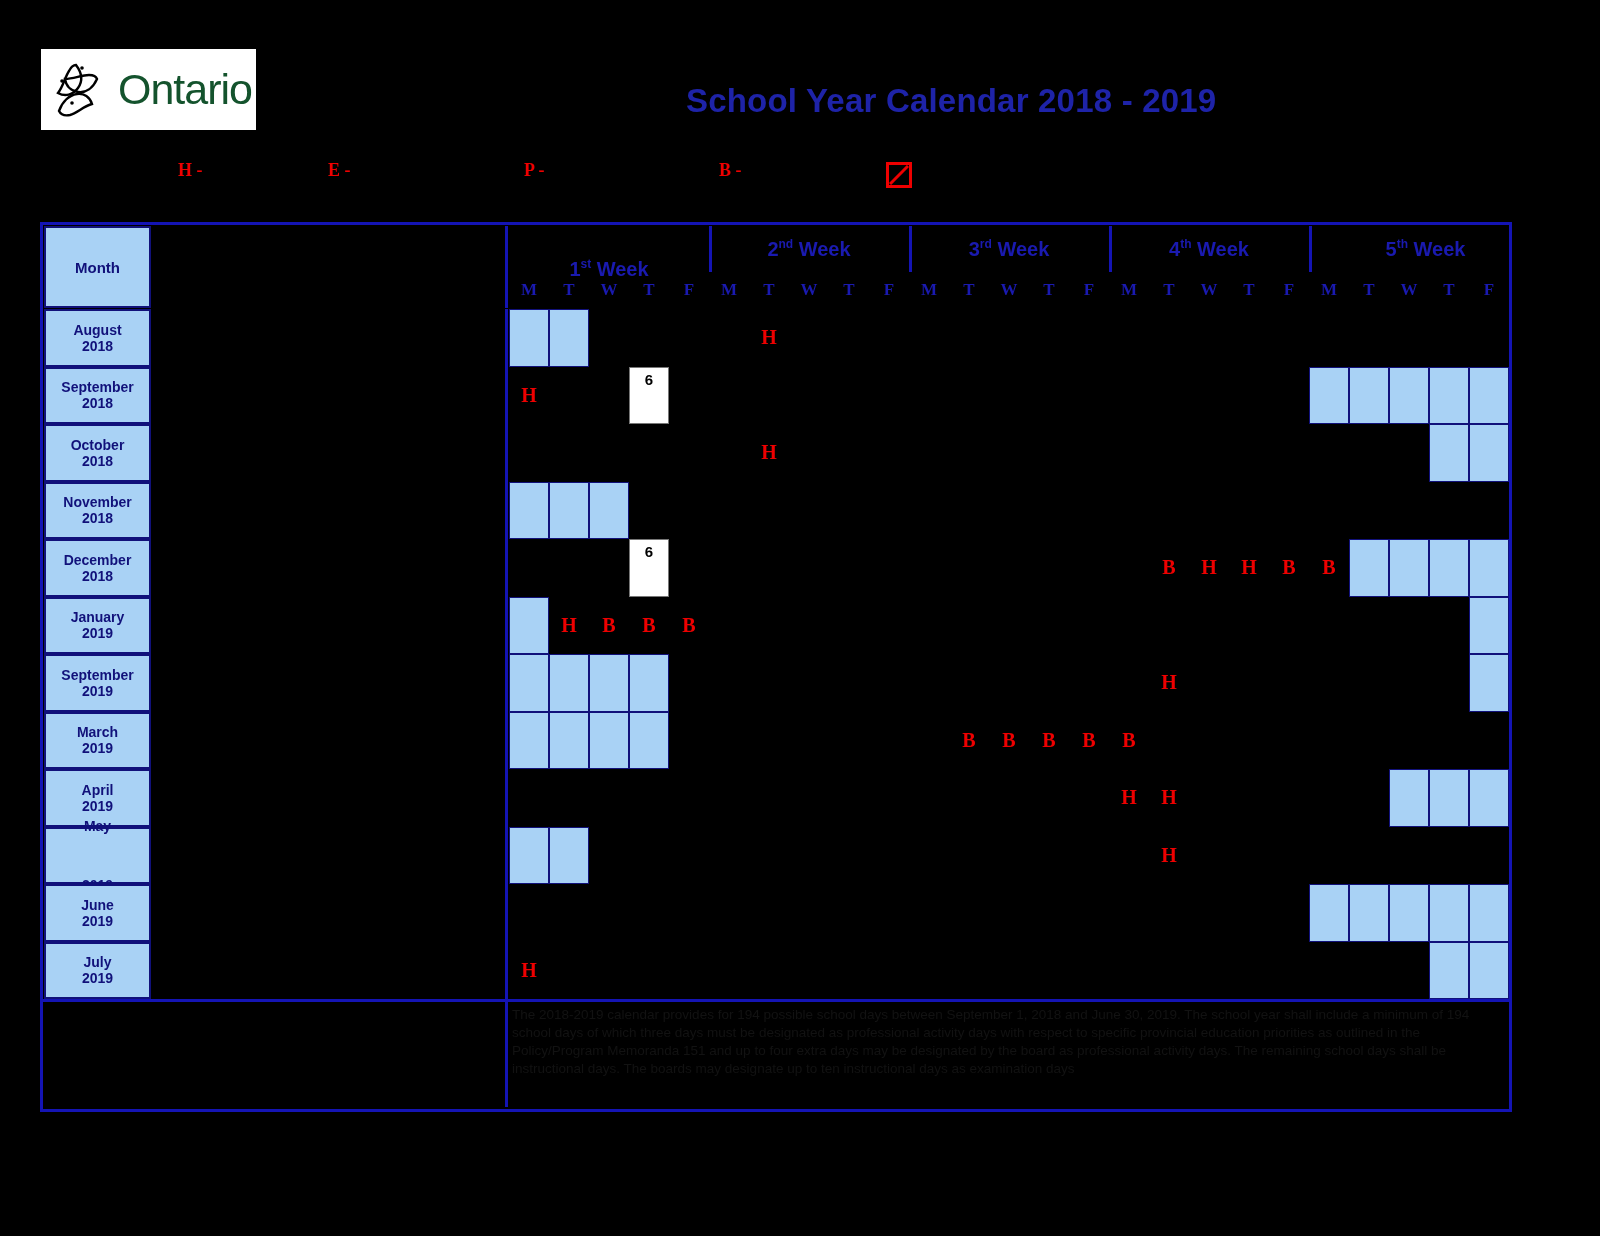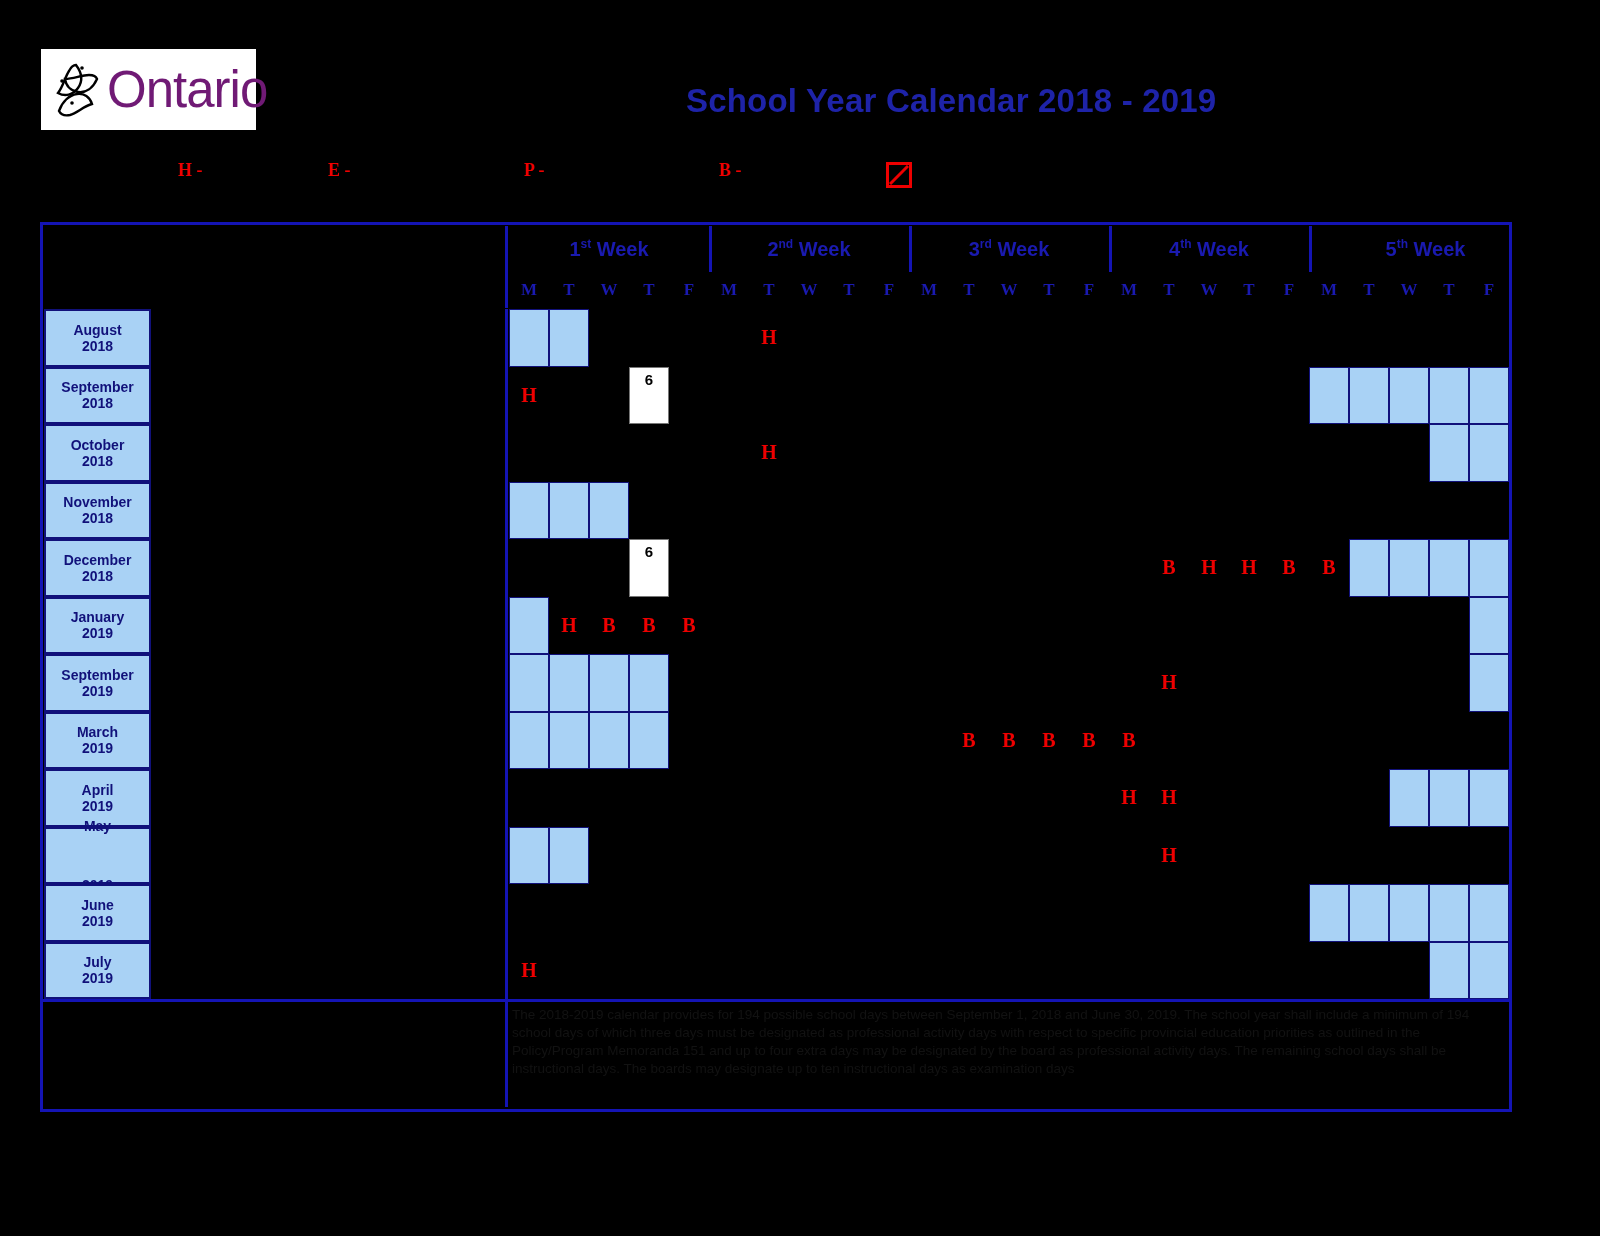"Ontario" .logo-word { color: #701a75 -> #14532d; font-size: 51px -> 43px; margin-left: 4px -> 15px }
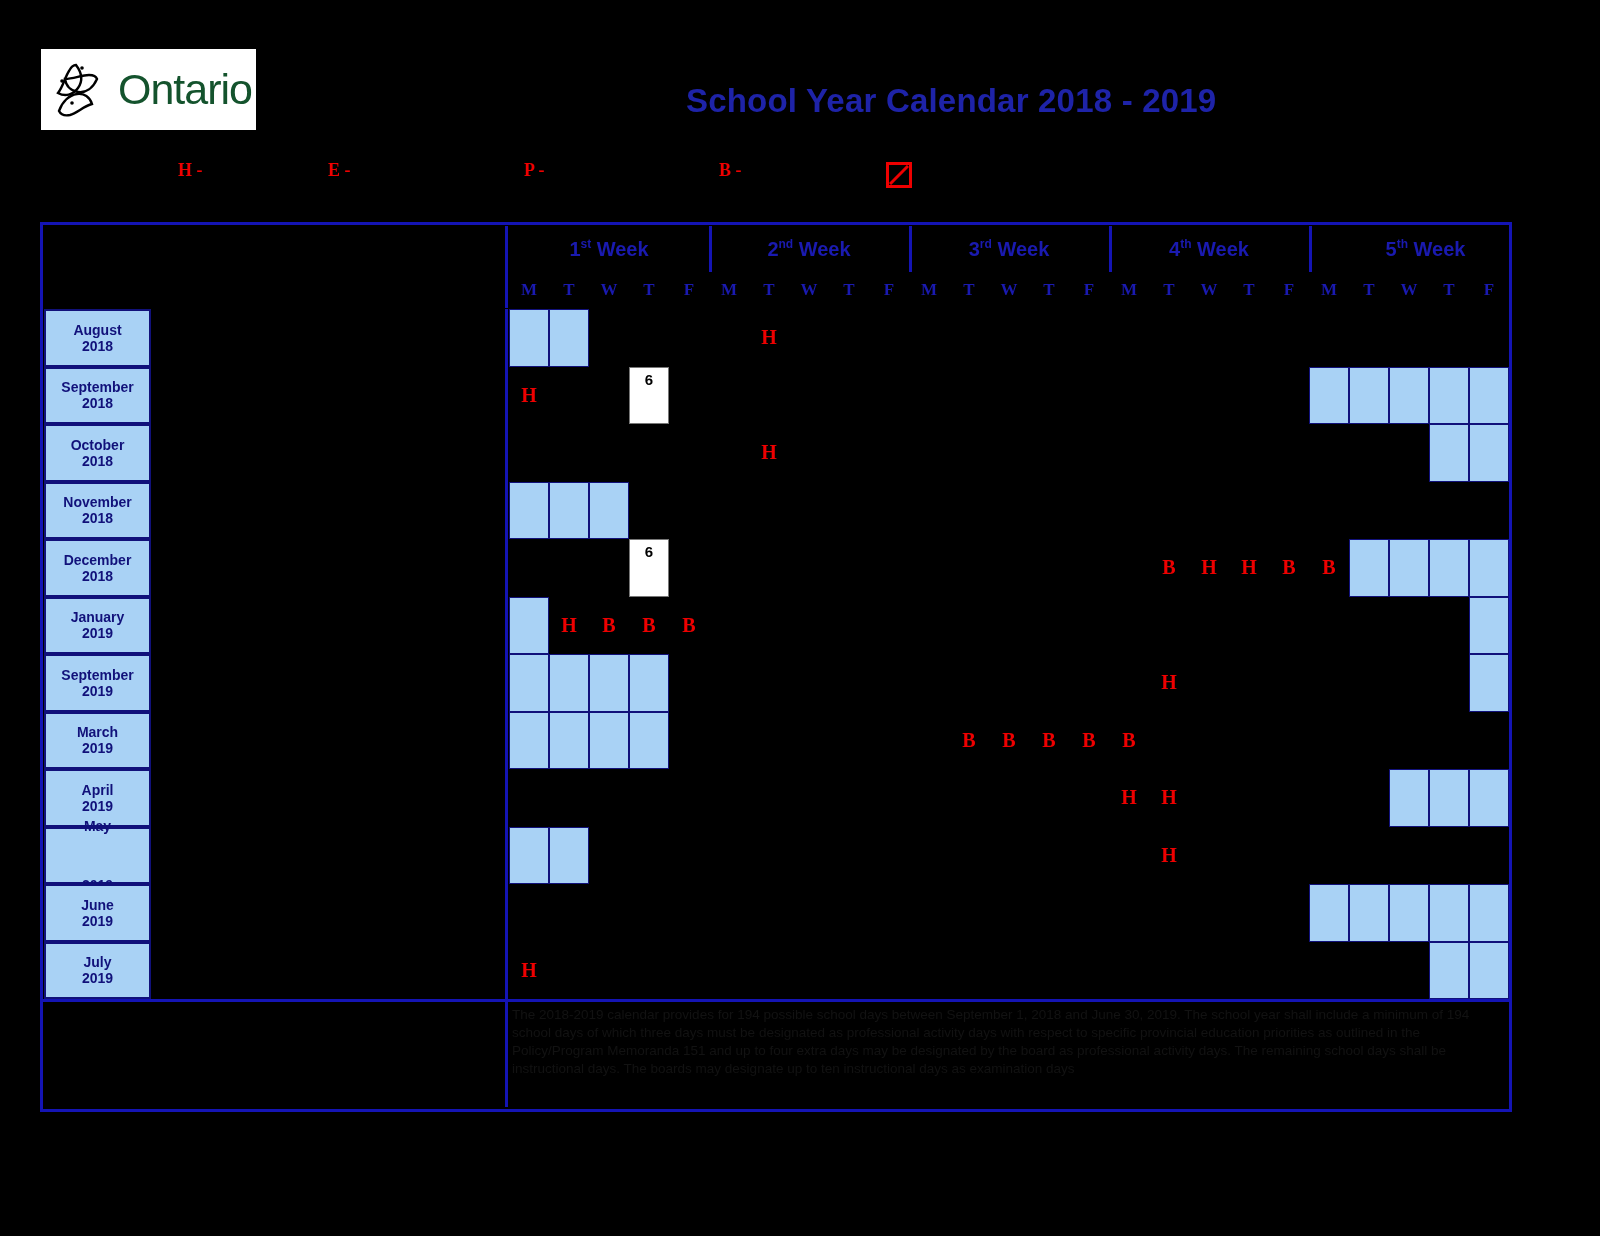"Month" div.hdr-month { html: none -> <div>Month</div> }
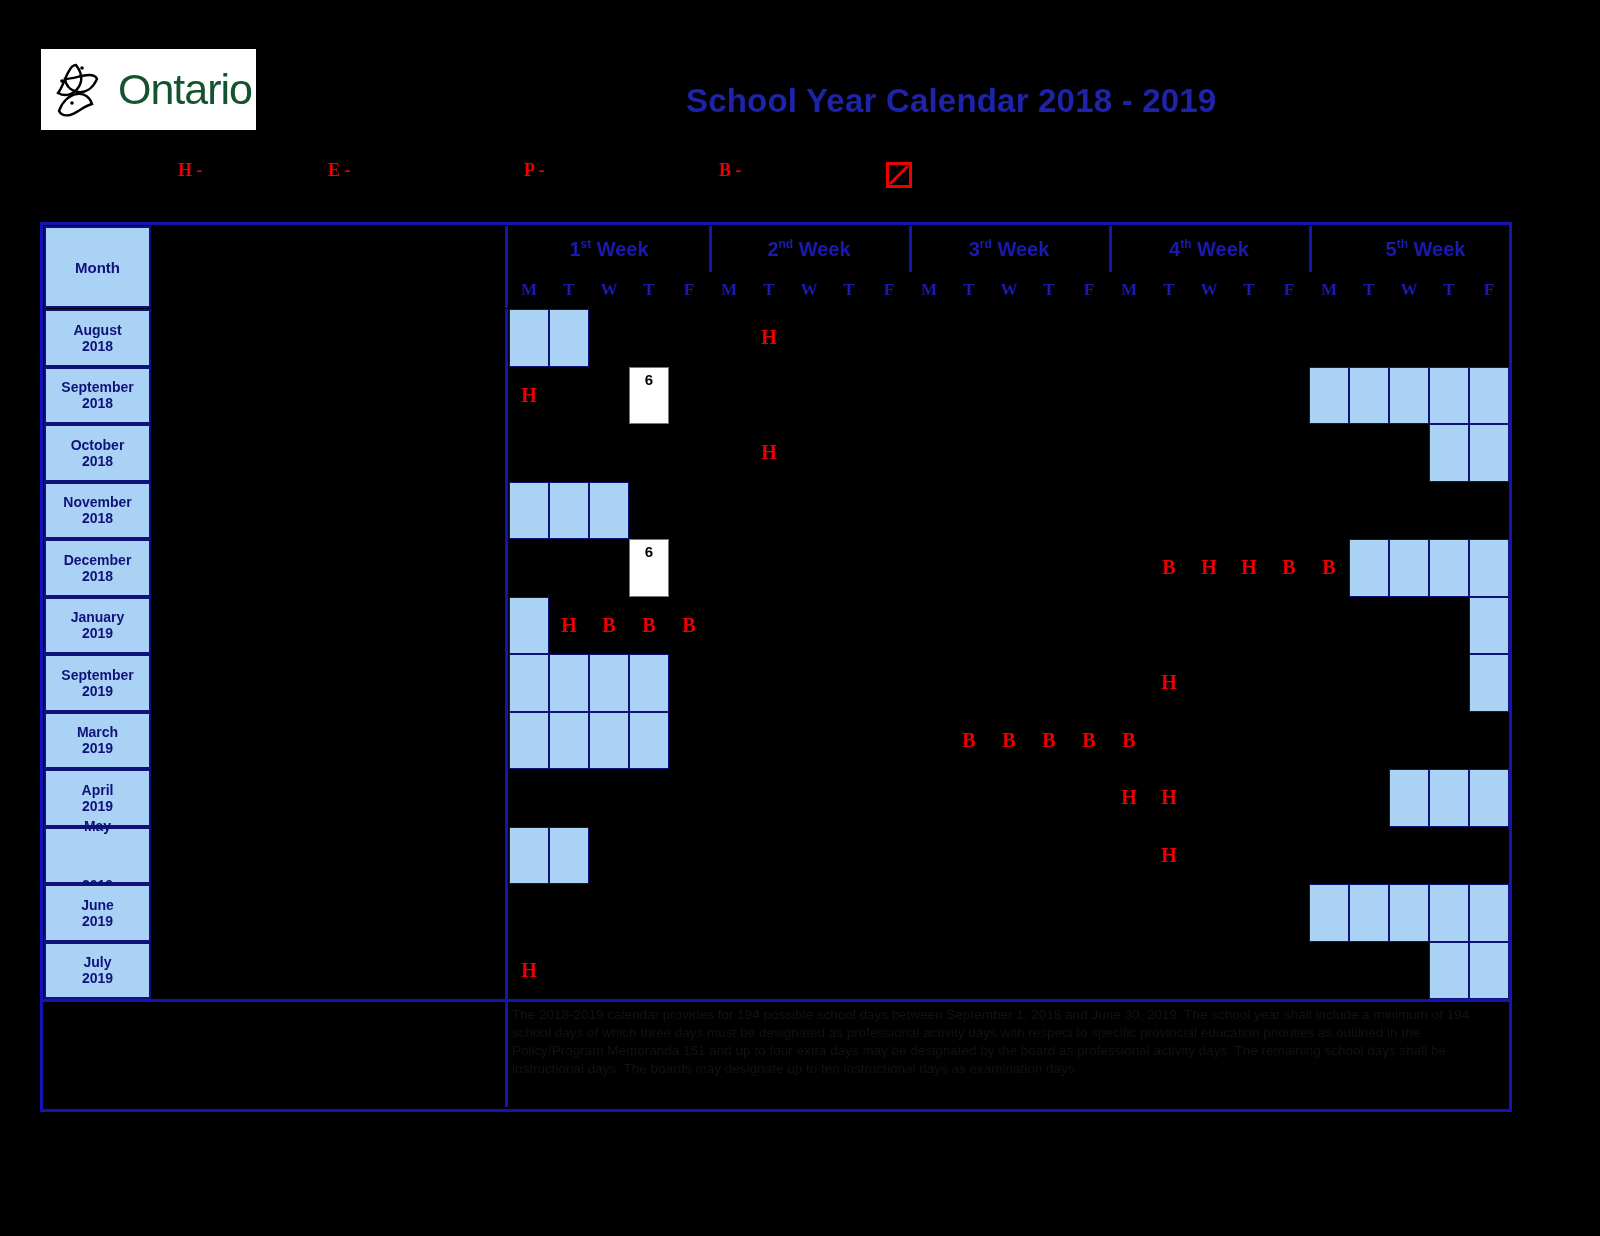"1st" div.week-label { margin-top: none -> 20px }
